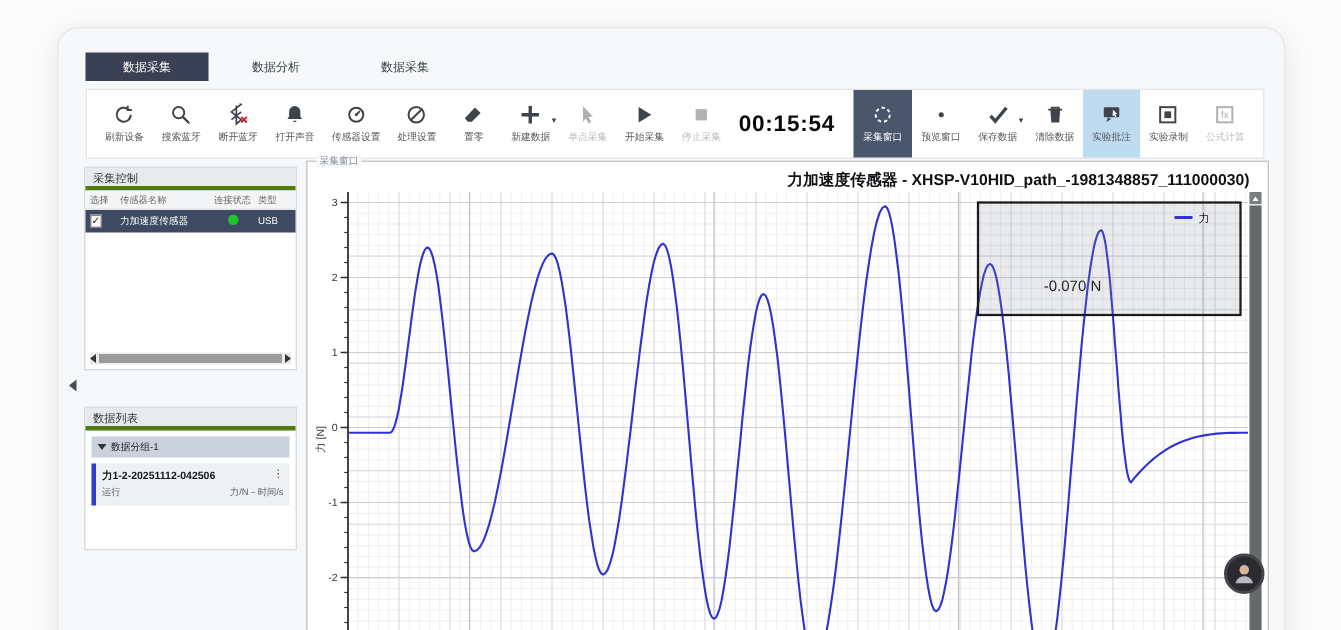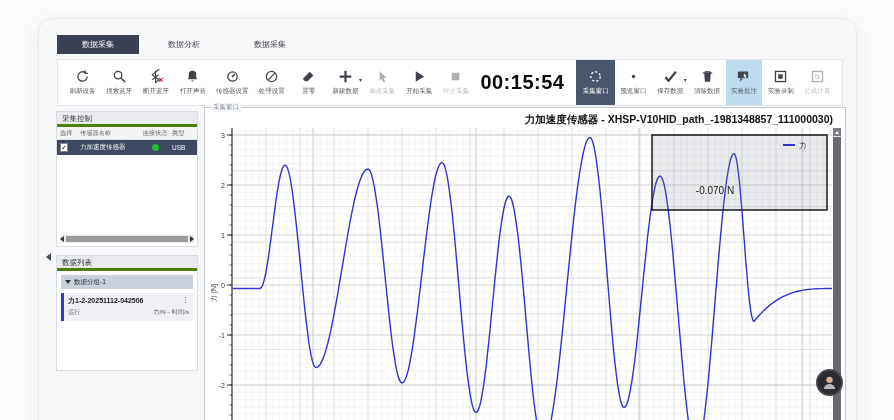"00:15:54" .timer { font-size: 20px -> 15px }
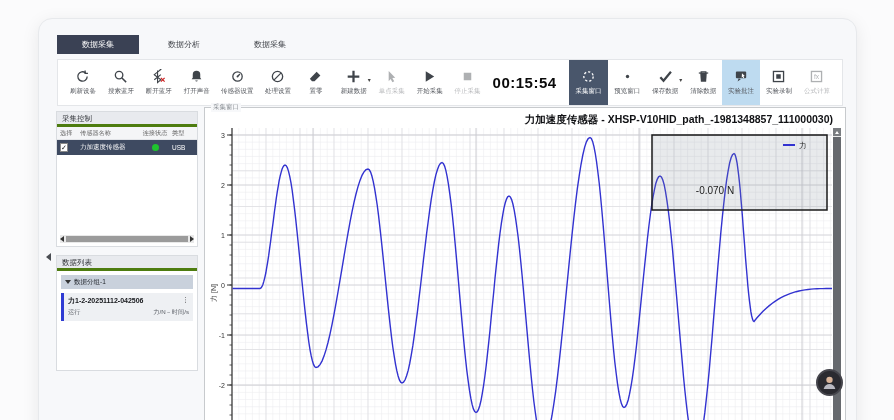"数据列表" #panel-data { height: 116px -> 96px; top: 236px -> 252px }
